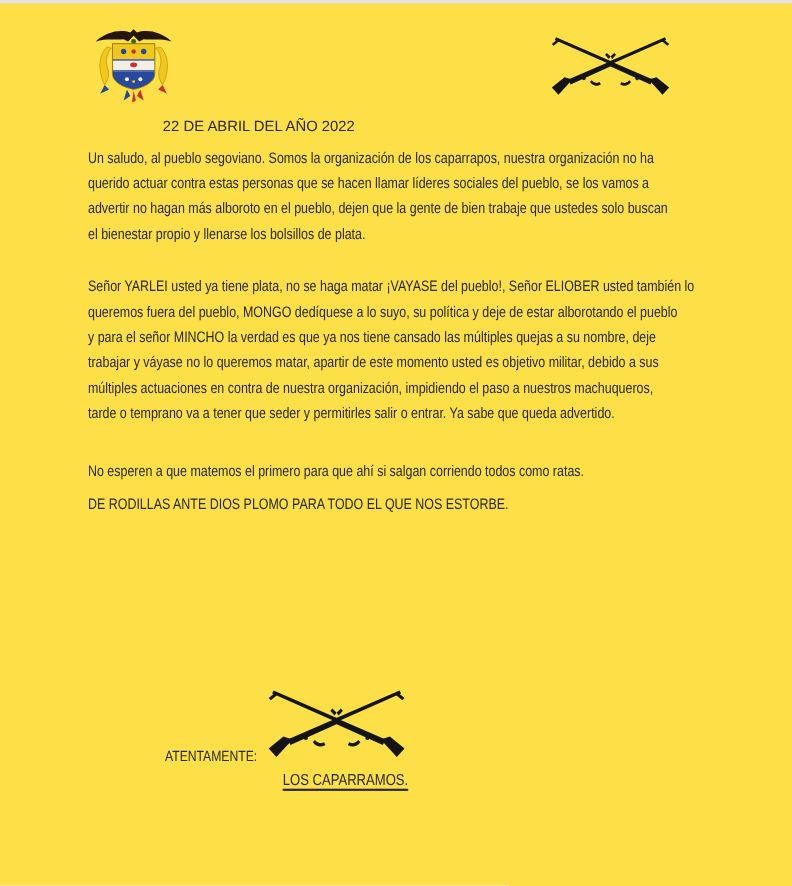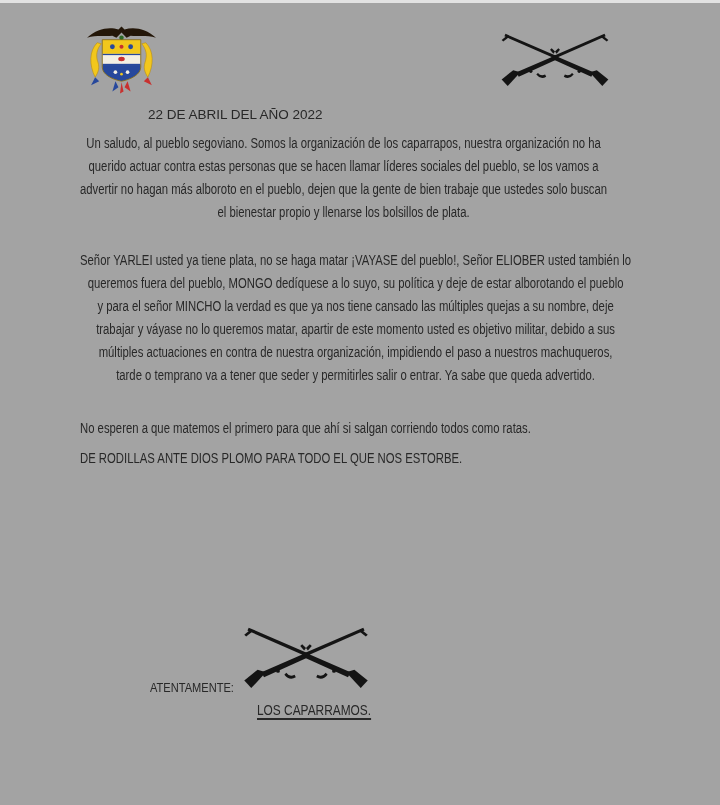"22 DE ABRIL DEL AÑO" .page { background: #a3a3a3 -> #fde047; text-align: center -> none }
